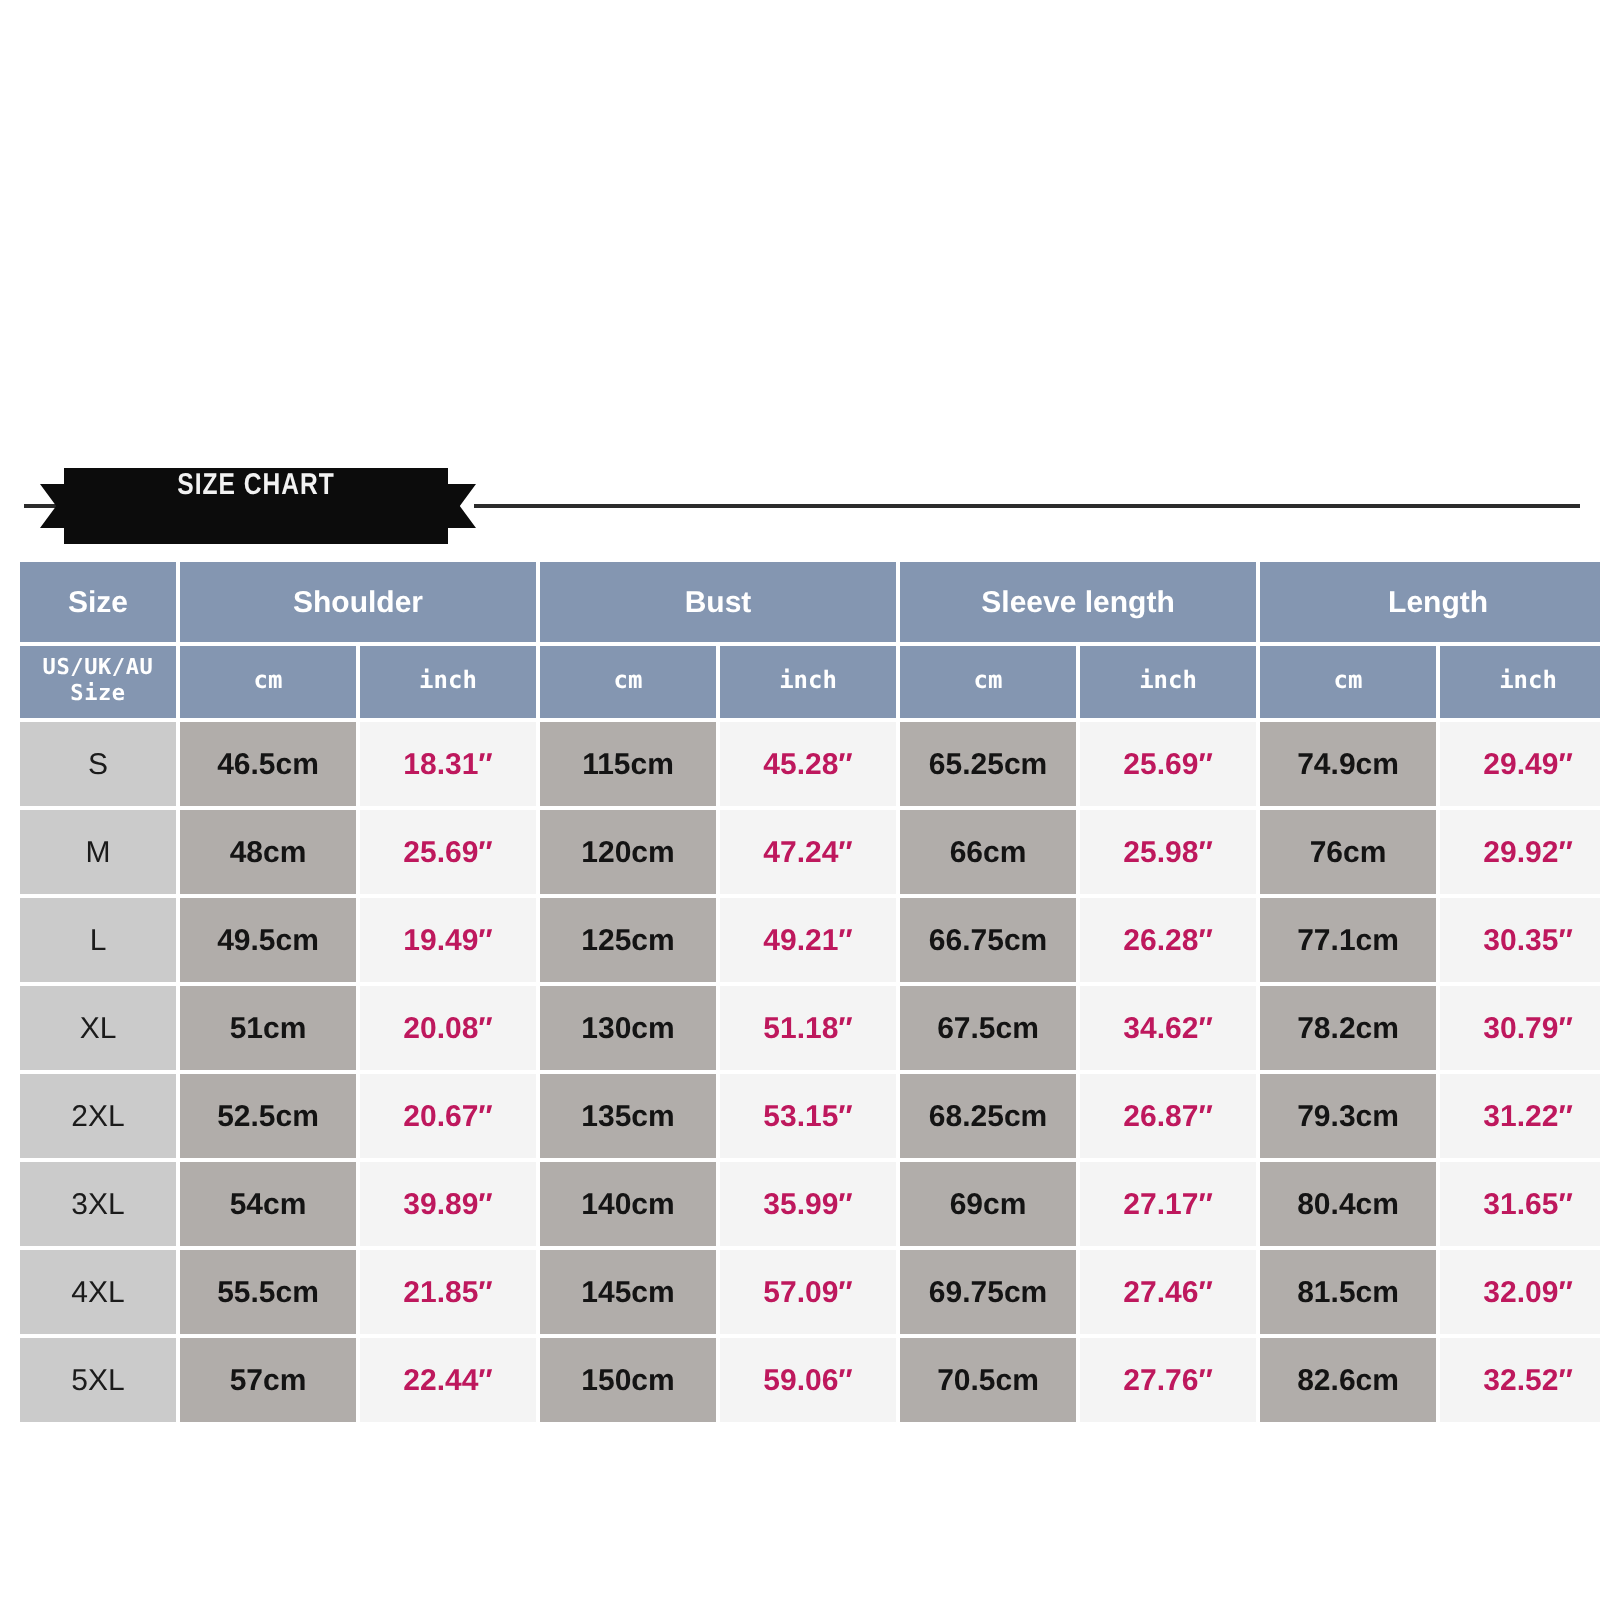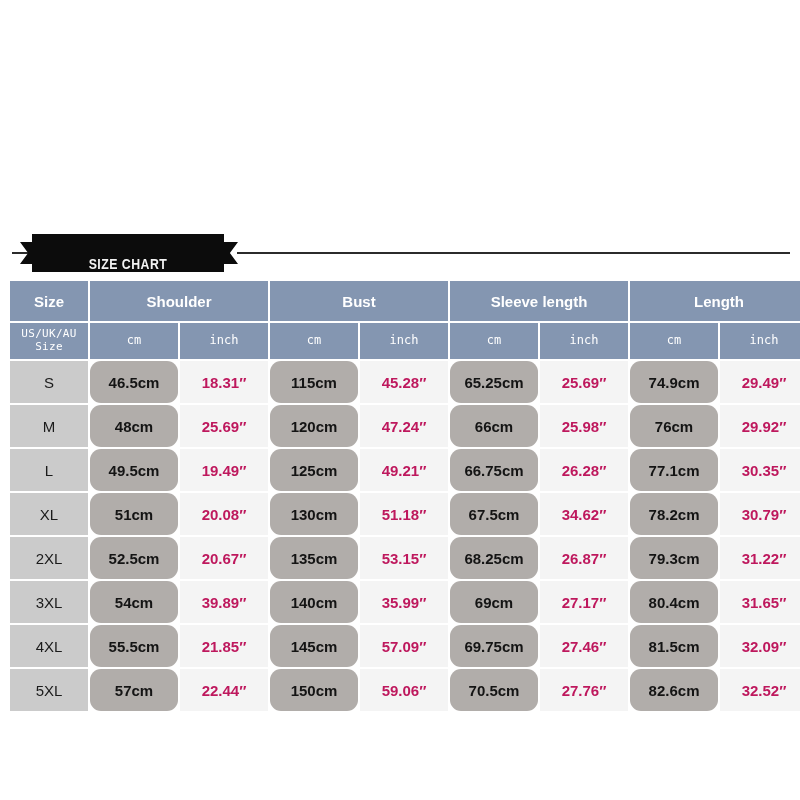"SIZE CHART" .ribbon-body { align-items: flex-end -> flex-start }
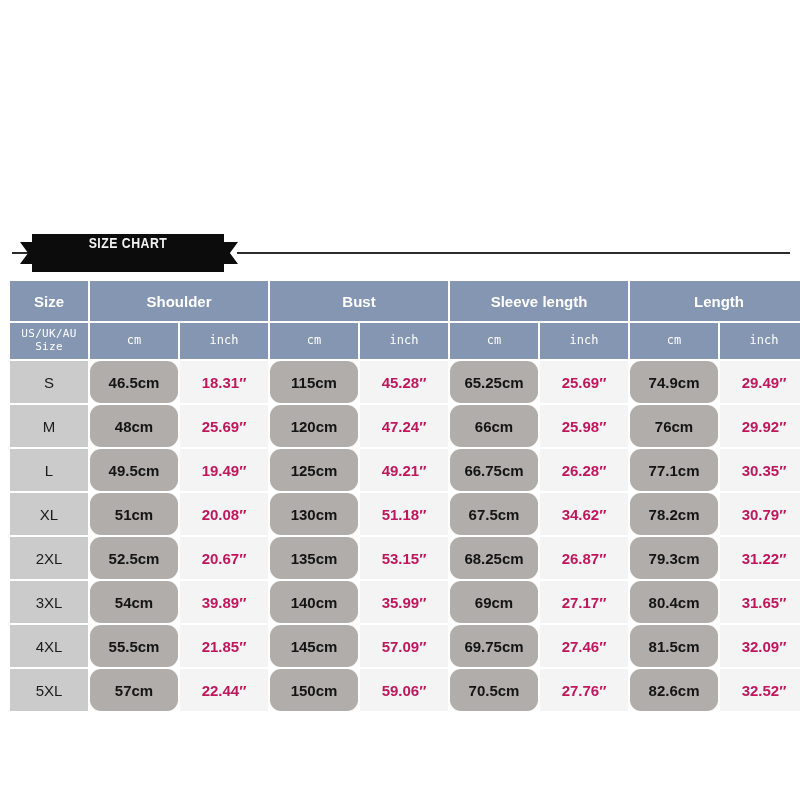"US/UK/AU" th.sub { font-weight: 400 -> 700 }
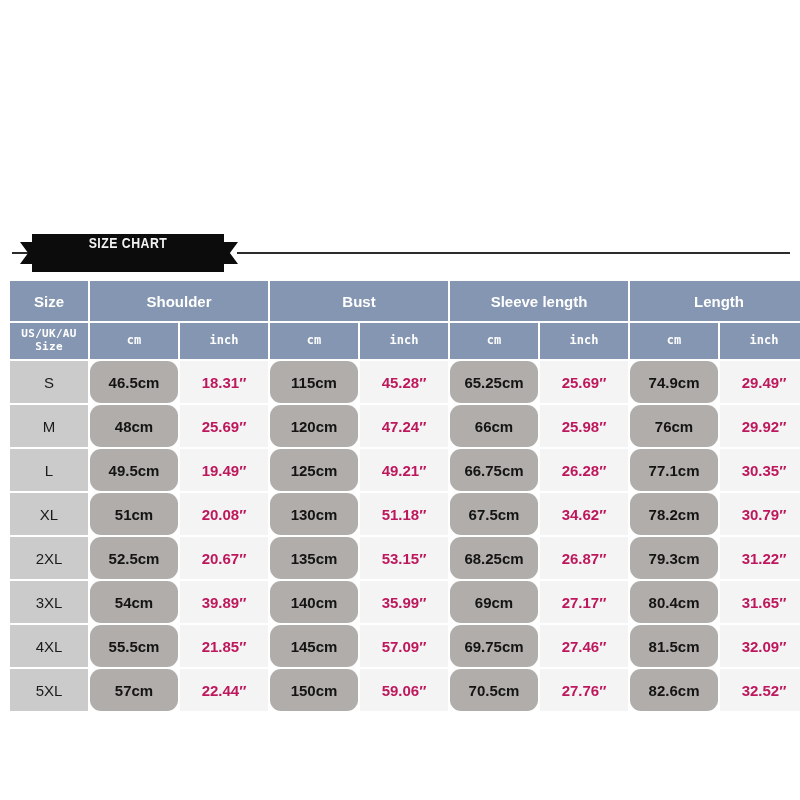"46.5cm" td.cm-cell { border-radius: 11px -> none }
